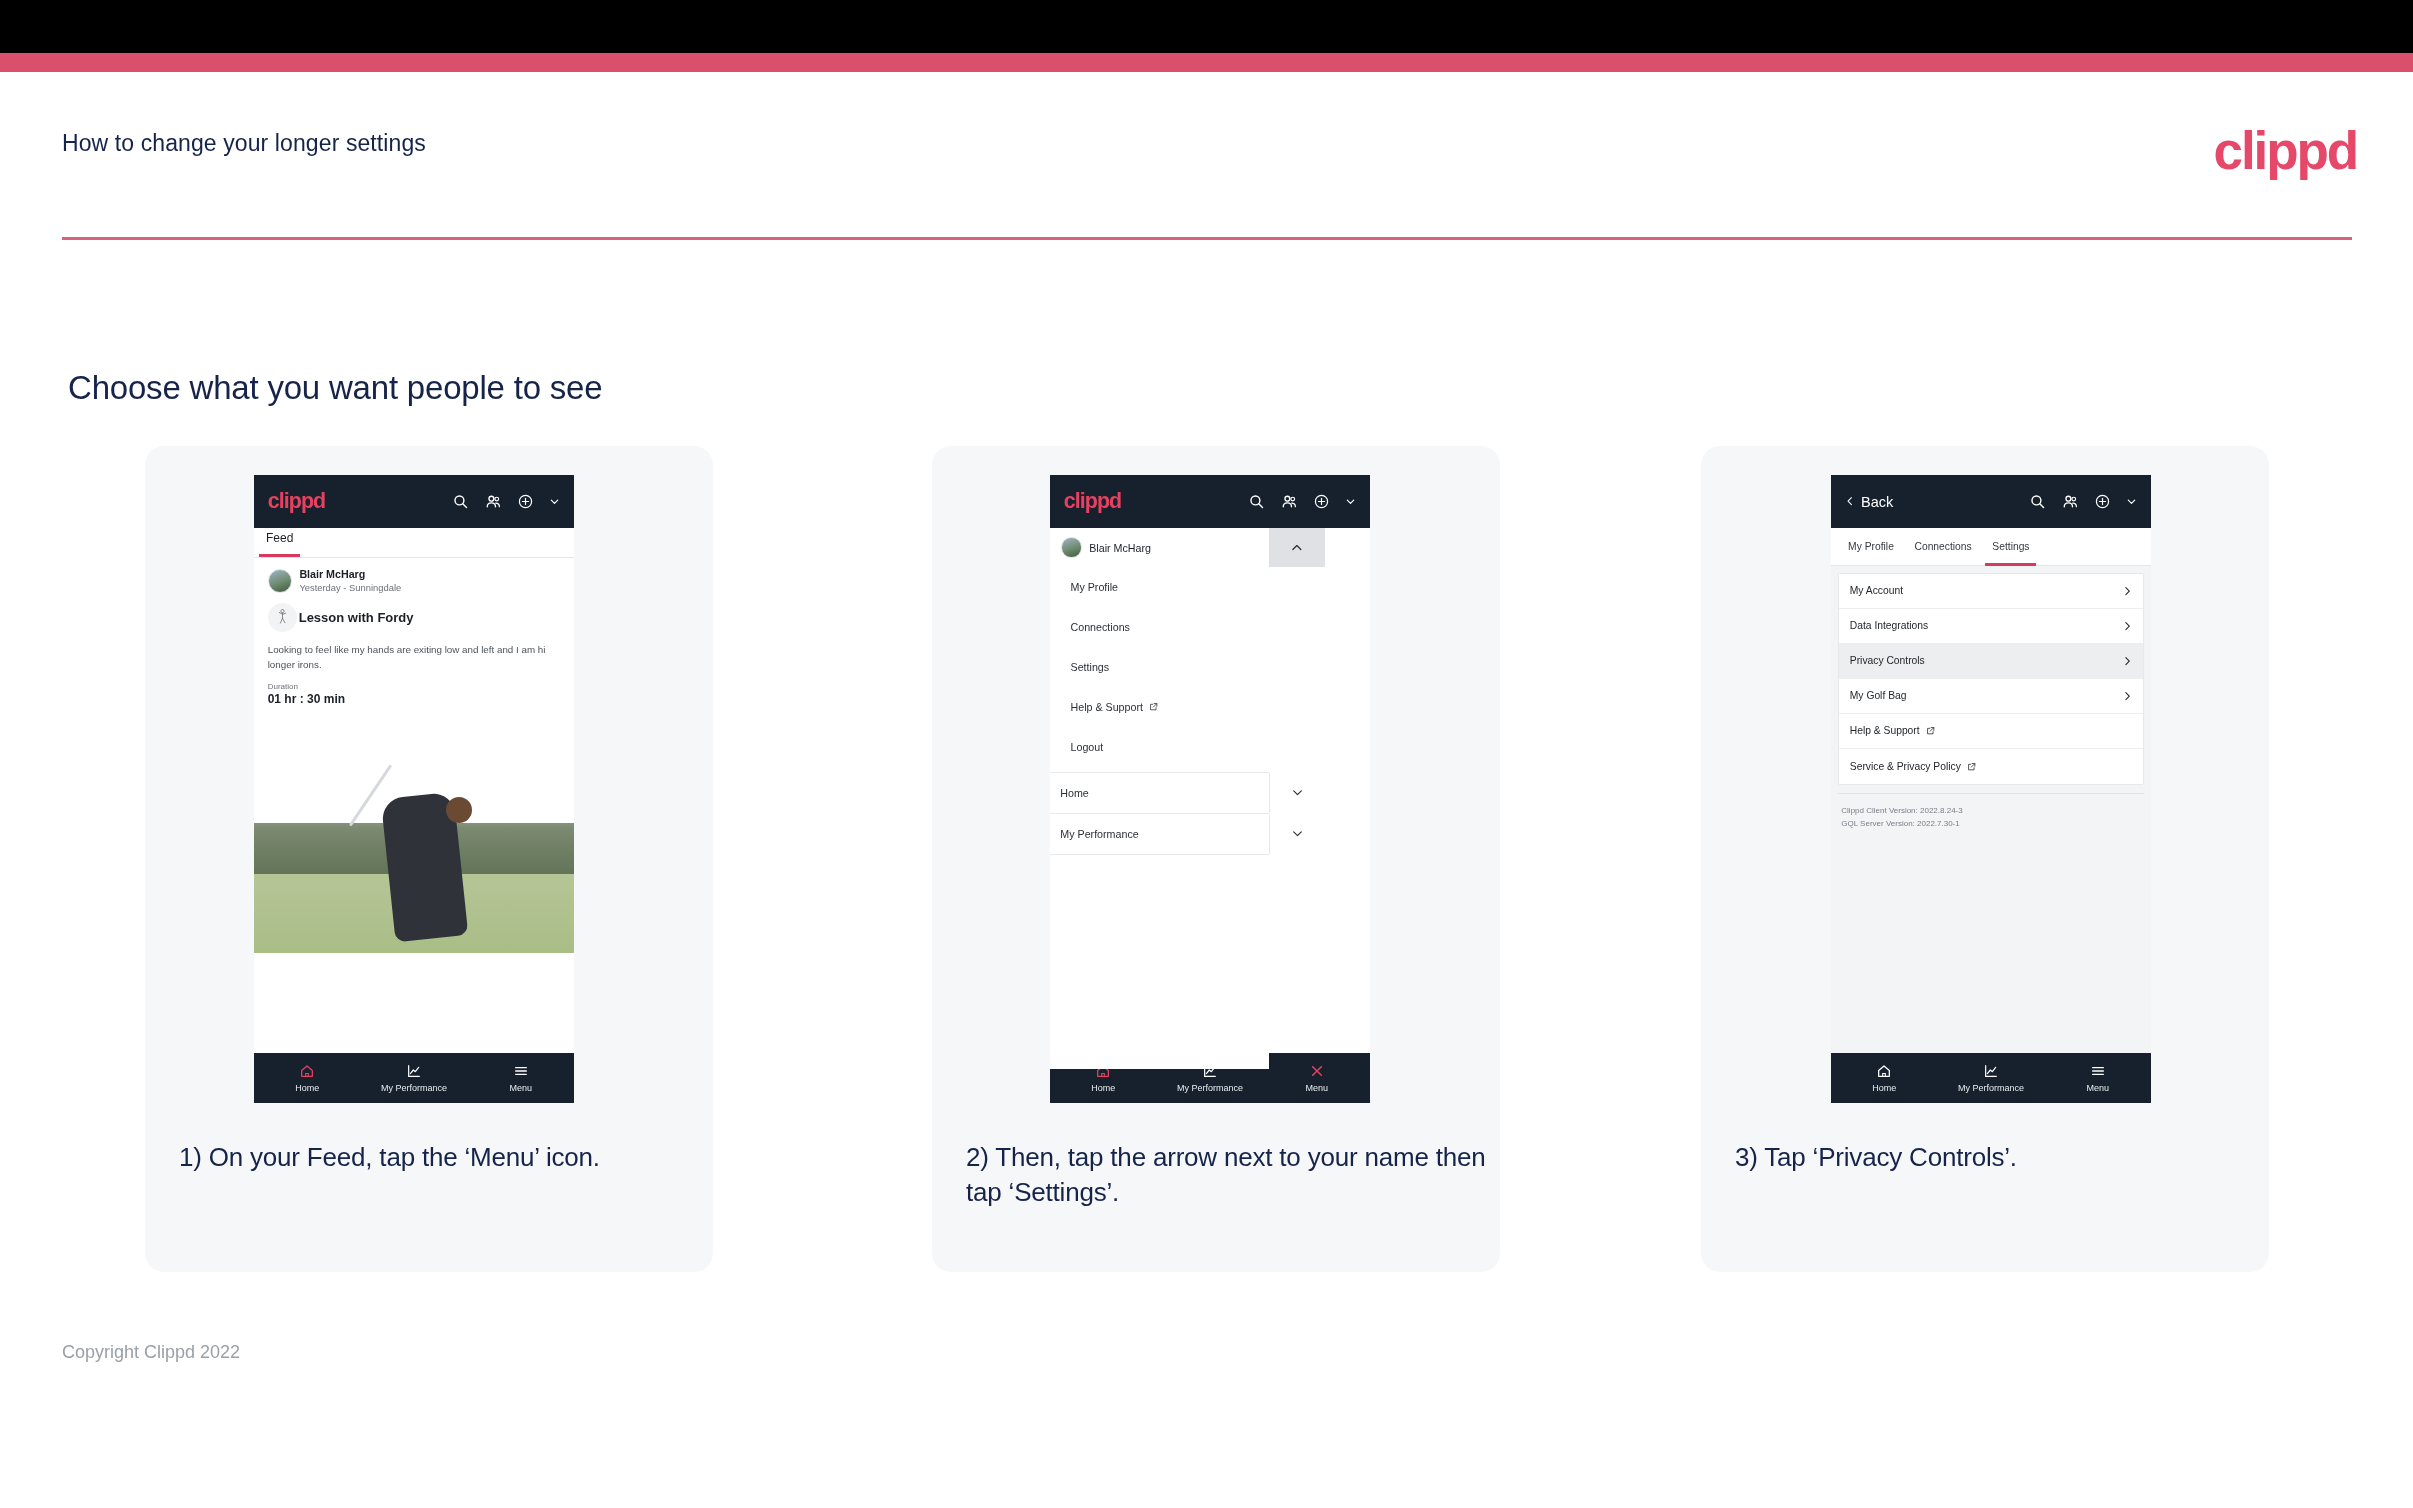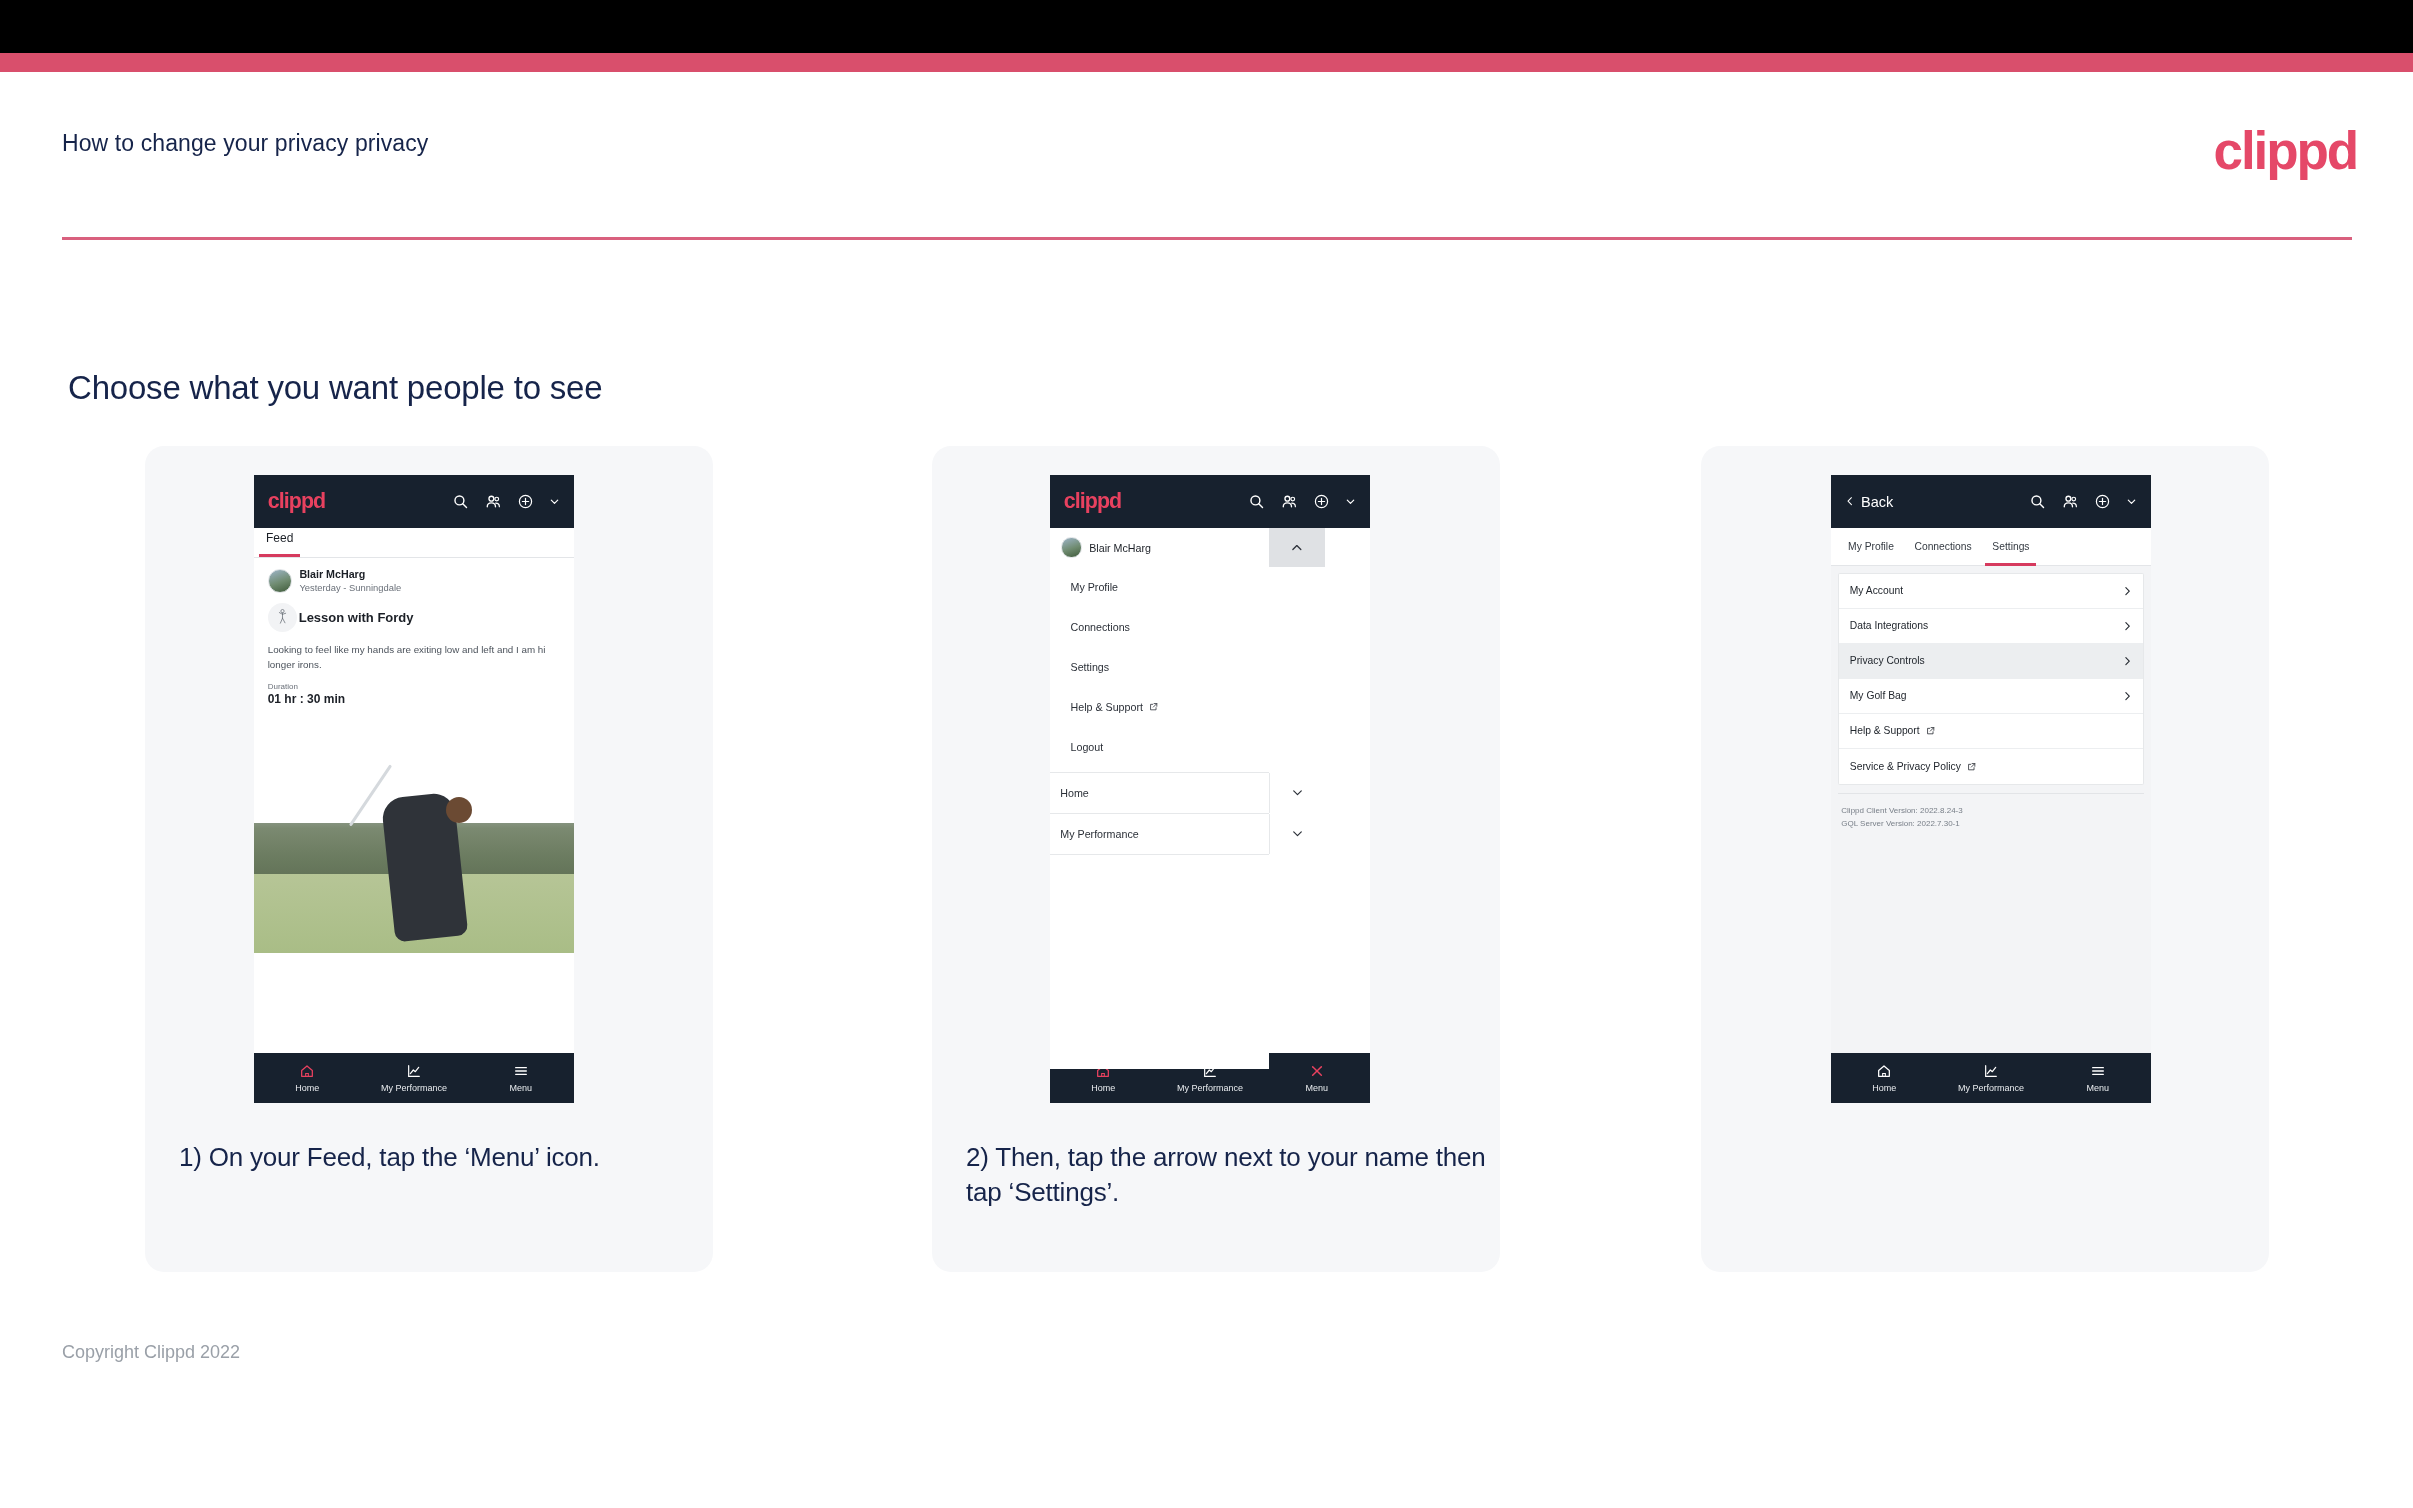"How to change your privacy" div.header-title { text: privacy privacy -> longer settings }
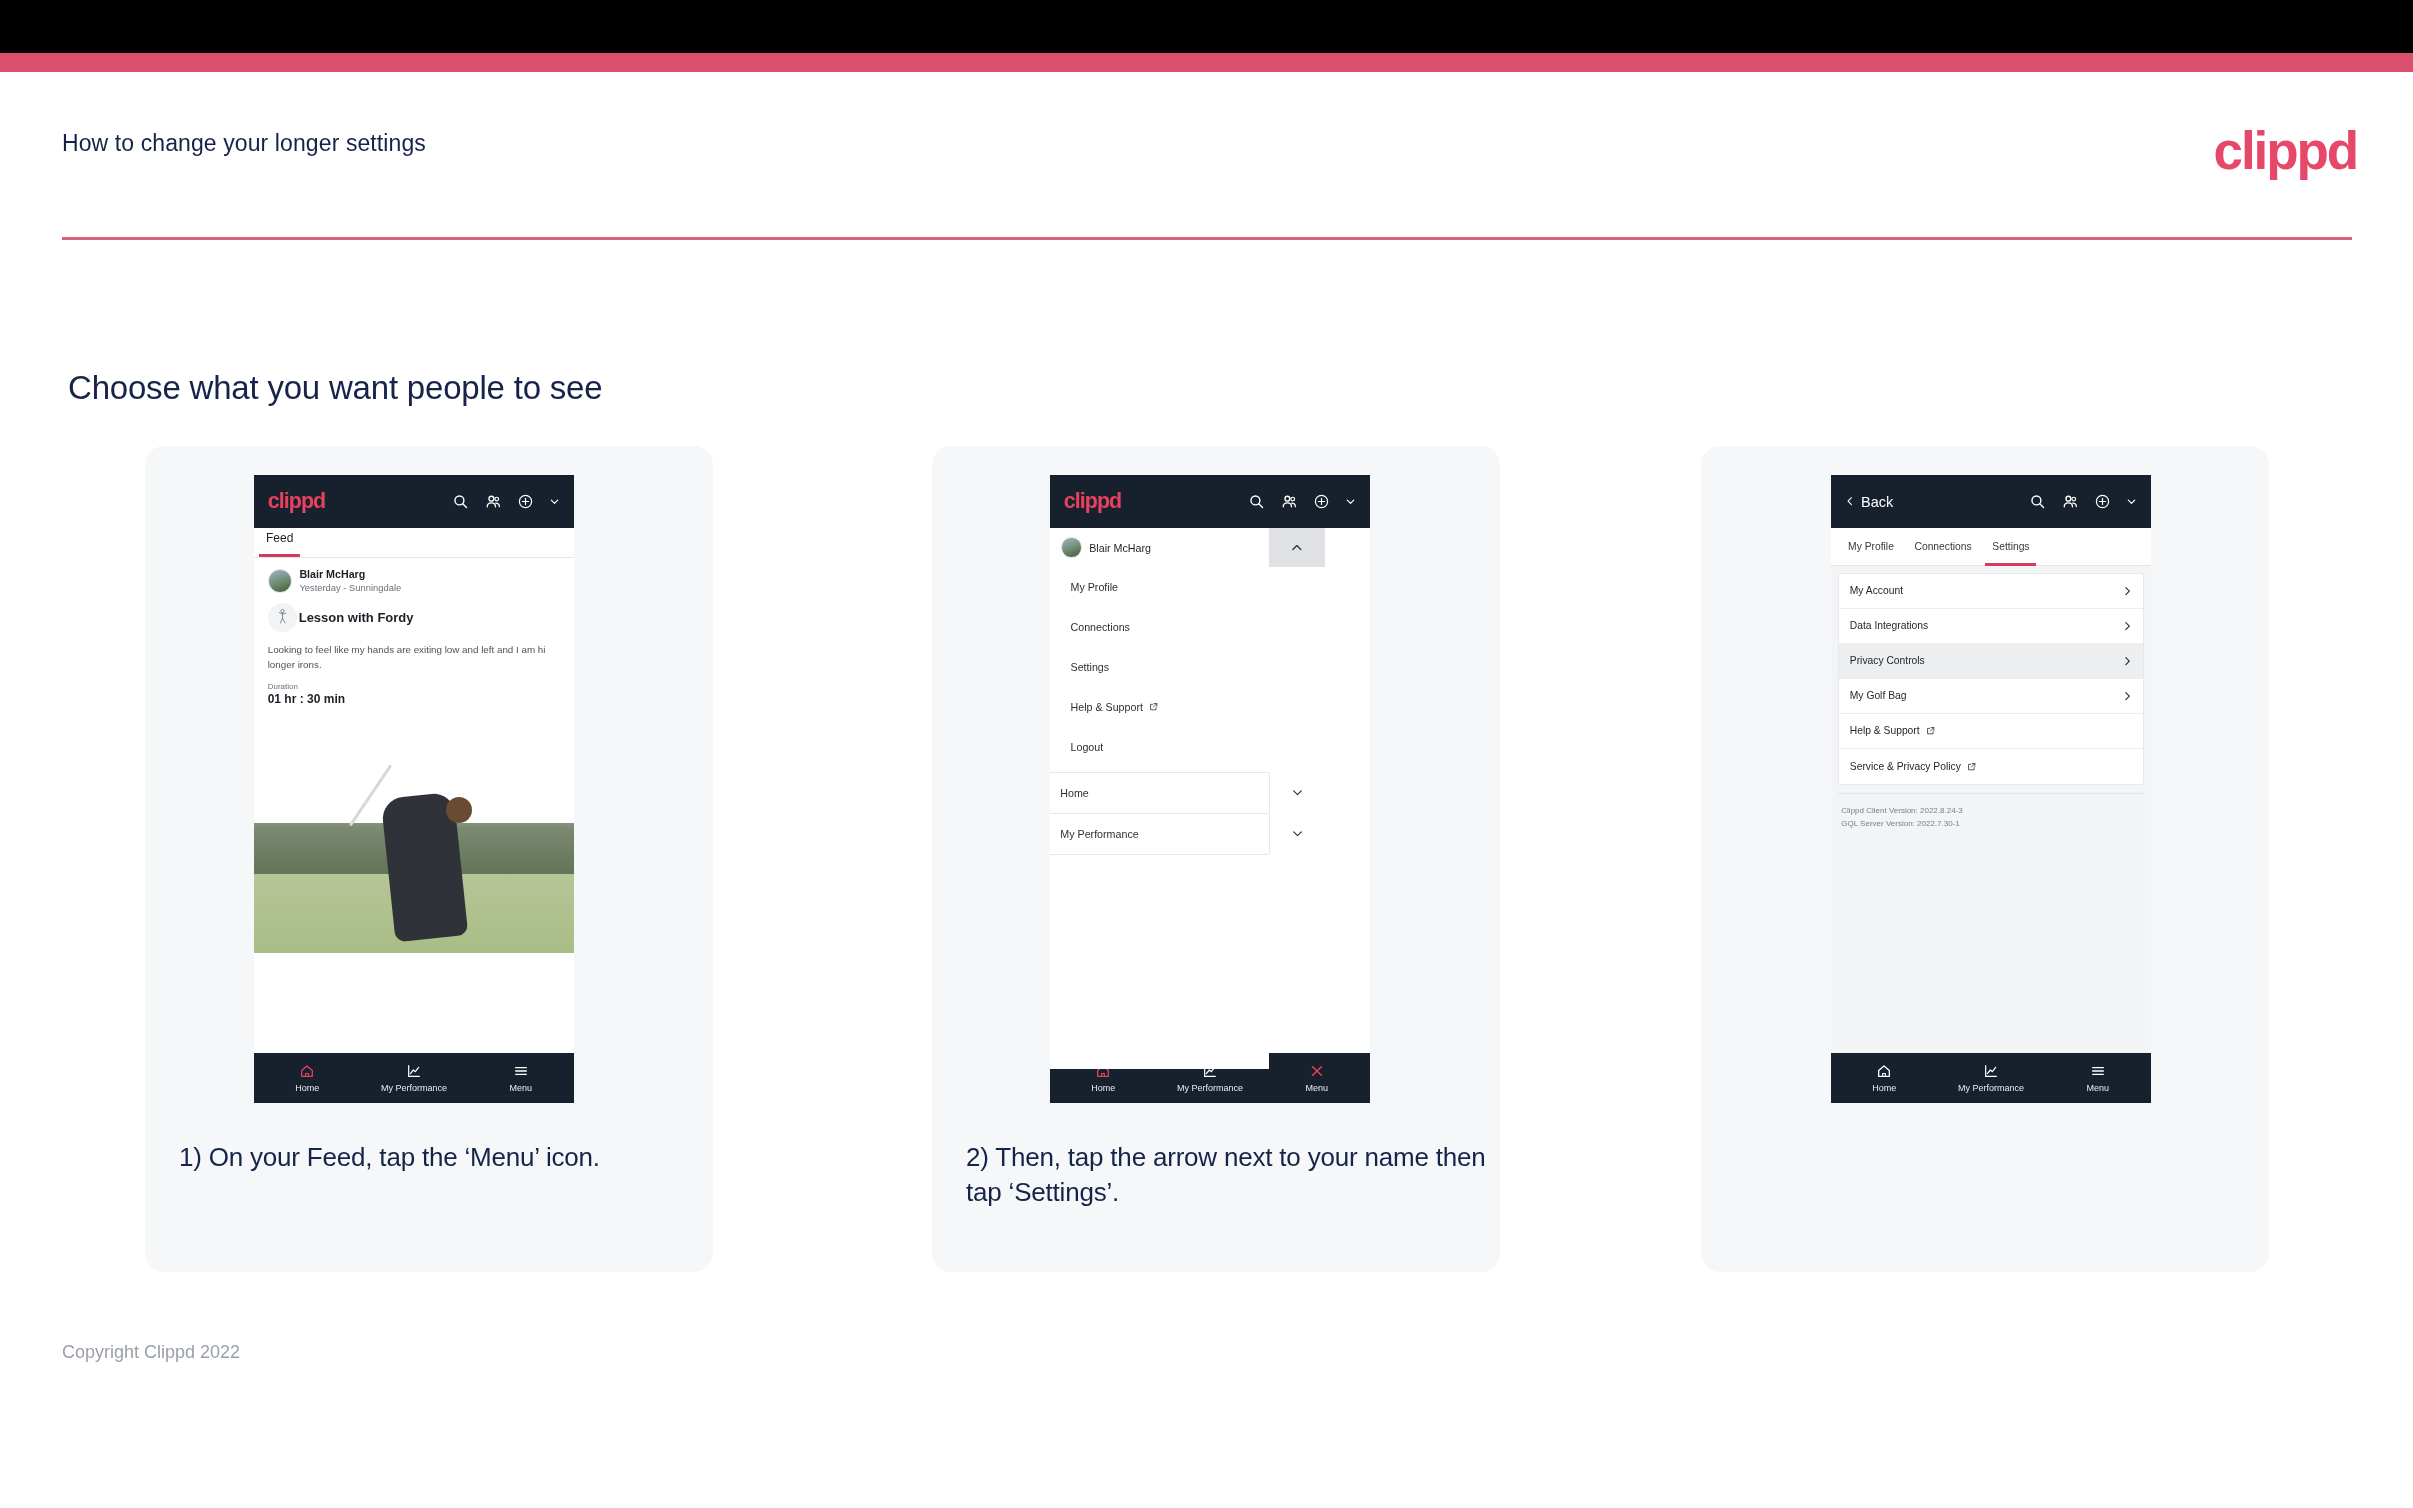"3) Tap ‘Privacy Controls’." div.caption { html: none -> <div>3) Tap ‘Privacy Controls’.</div> }
